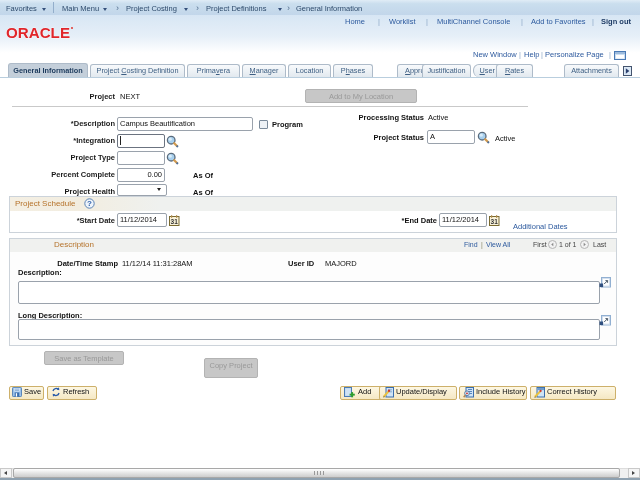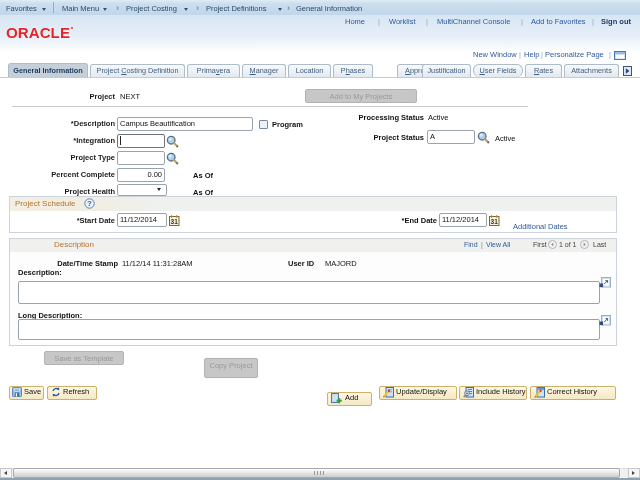"Rates" div.tab { left: 525px -> 496px }
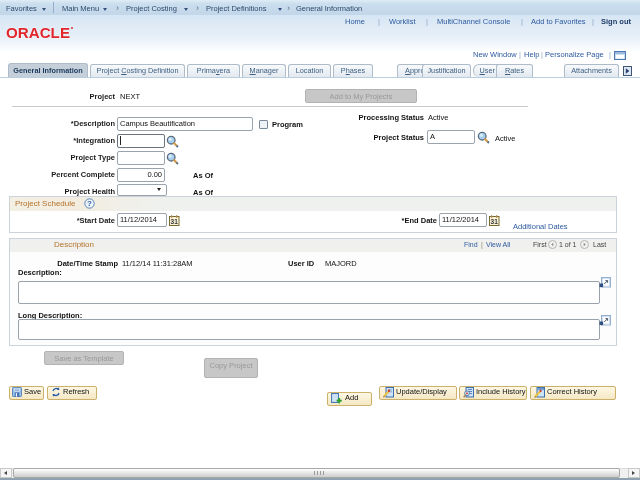"Add to My Projects" div.gbtn { text: Projects -> Location }
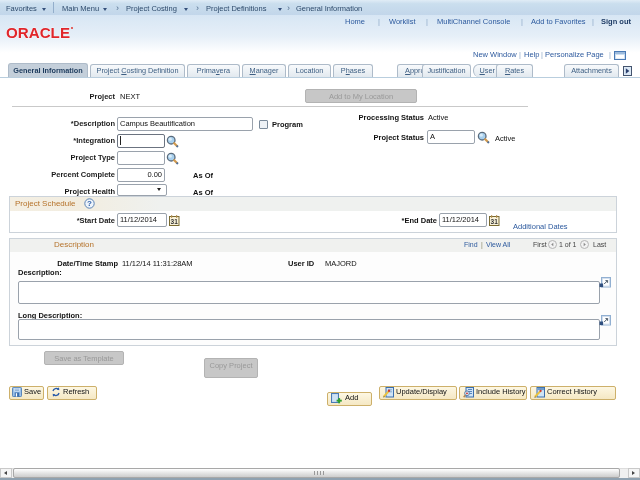"Add" div.btn { left: 327px -> 340px; margin-top: 6px -> none }
